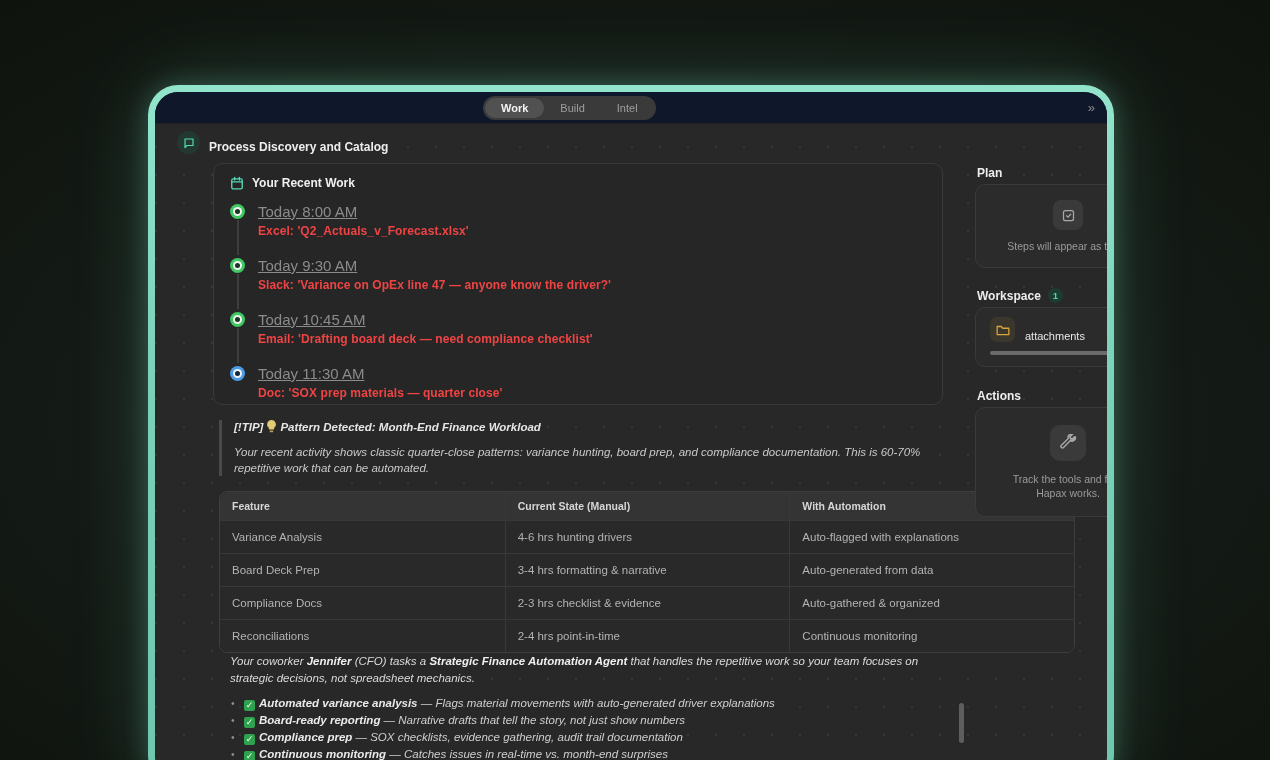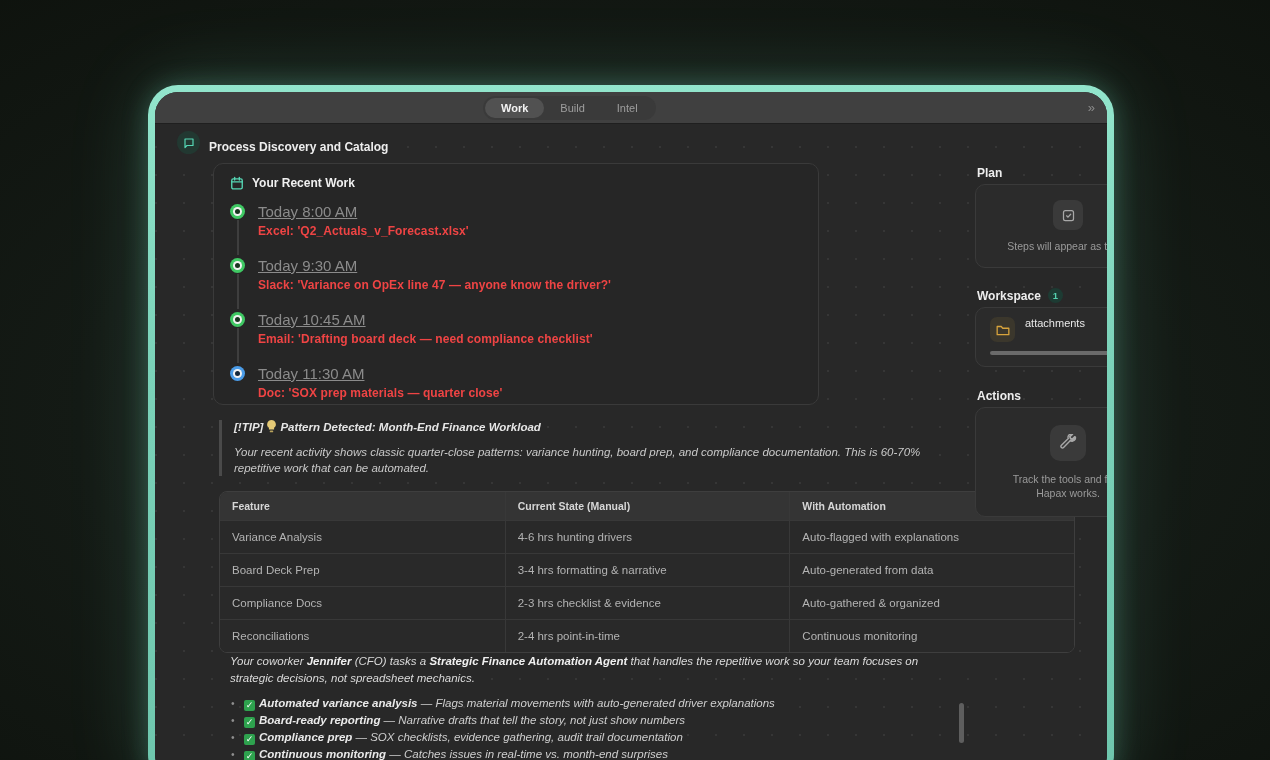"Work" .topbar { background: #404040 -> #0f172a }
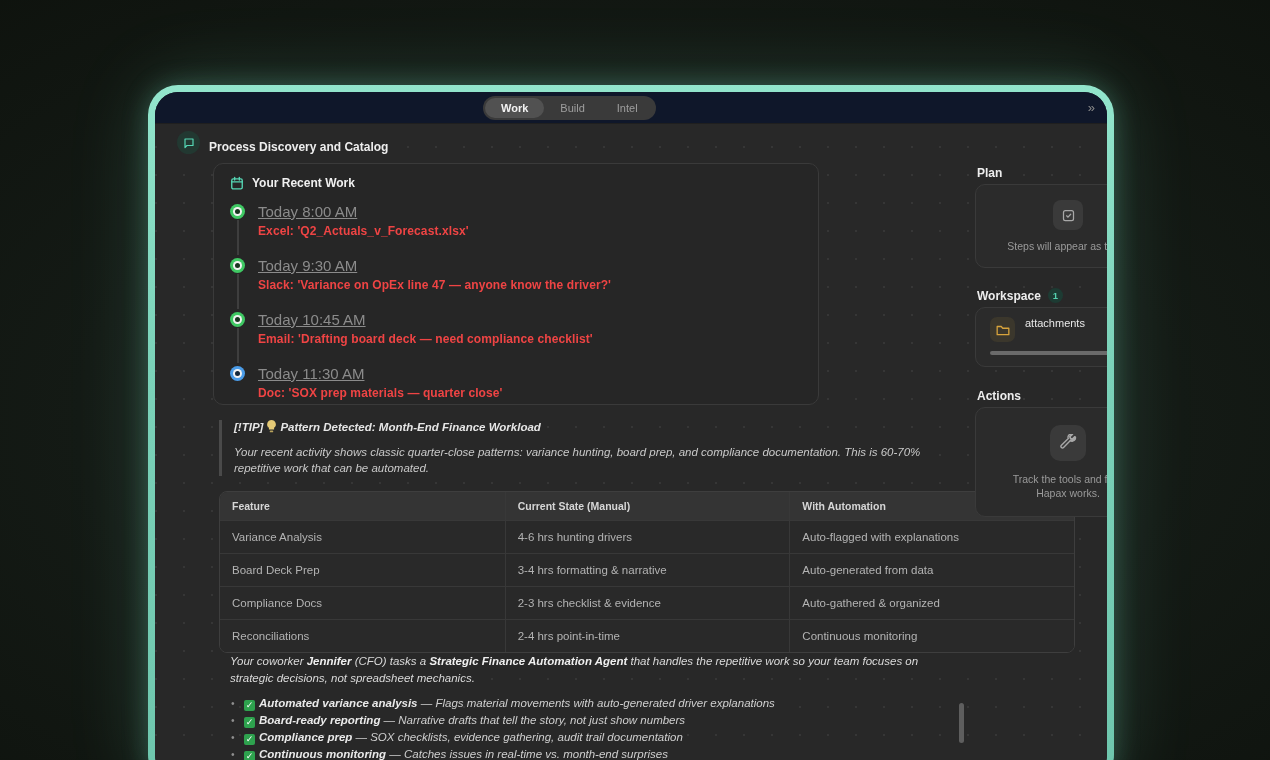"Your Recent Work" .recent-card { width: 606px -> 730px }
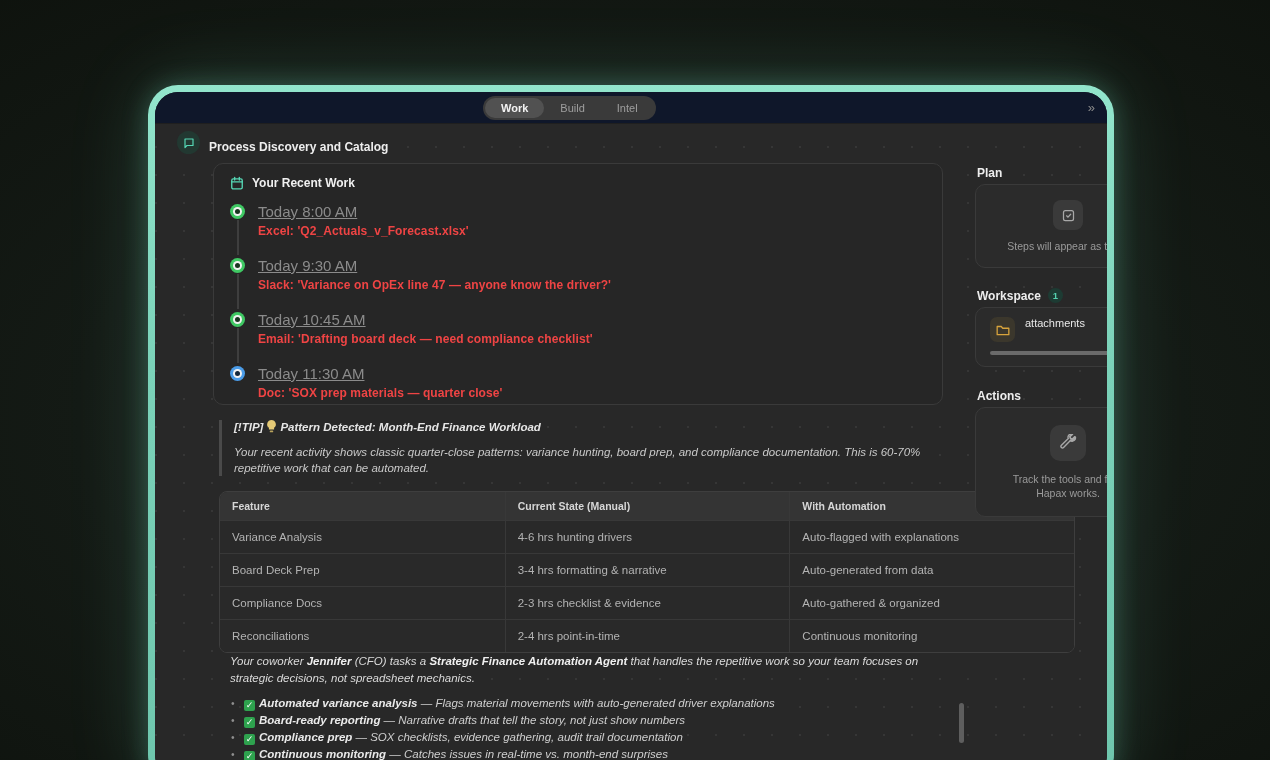"attachments" .ws-row { align-items: flex-start -> flex-end }
